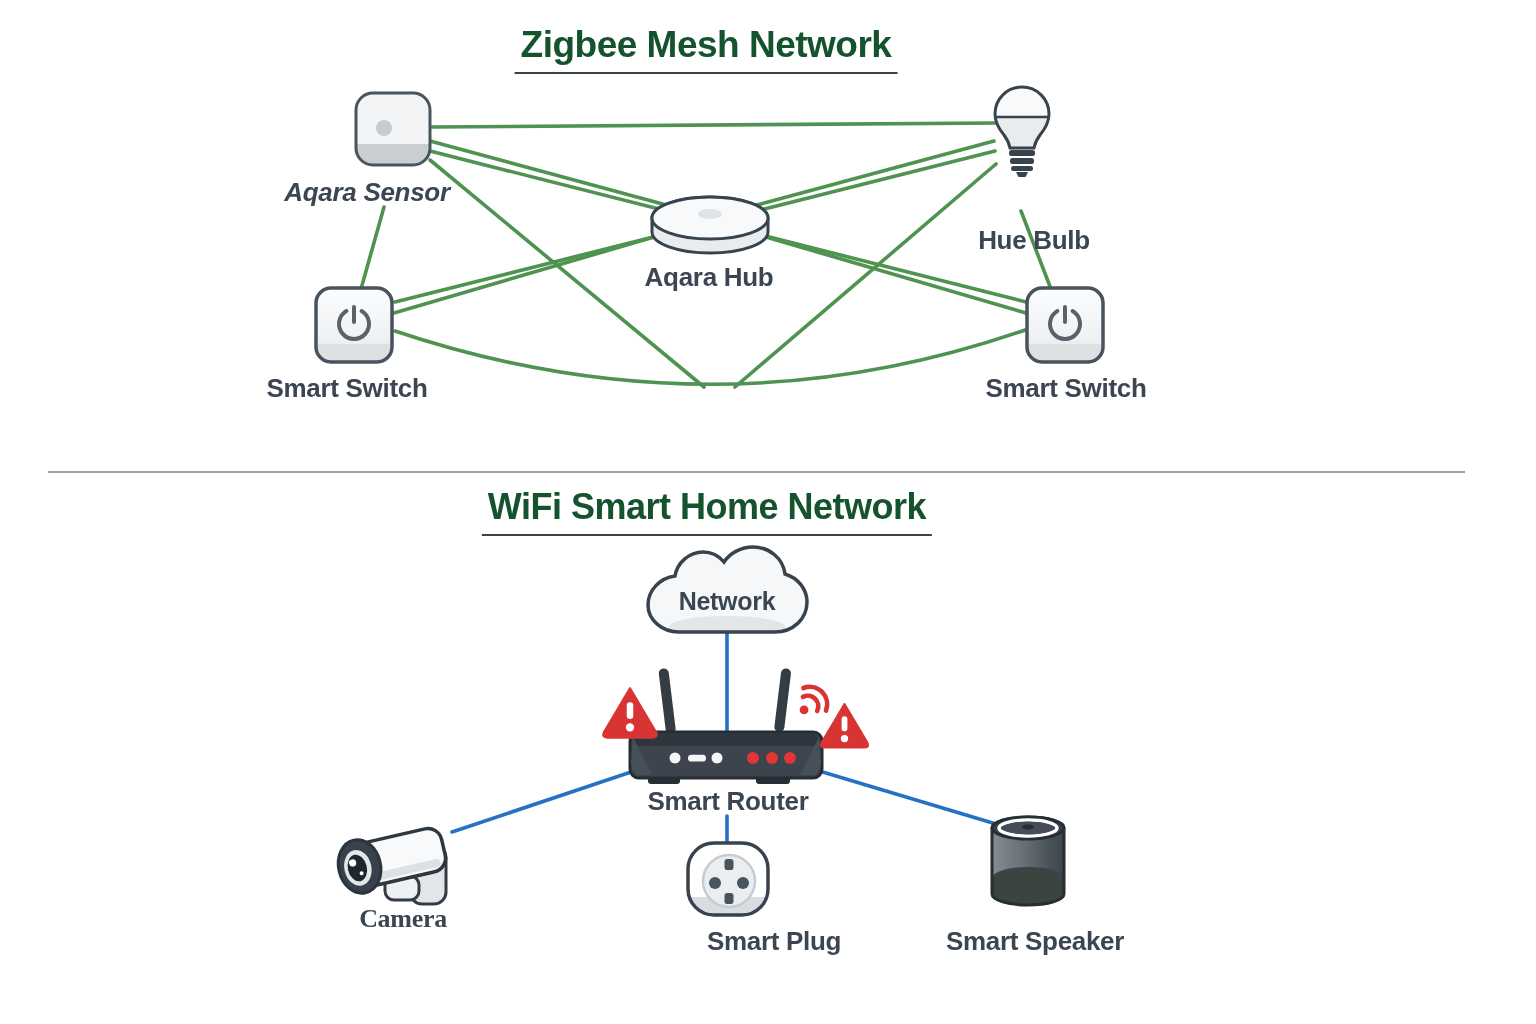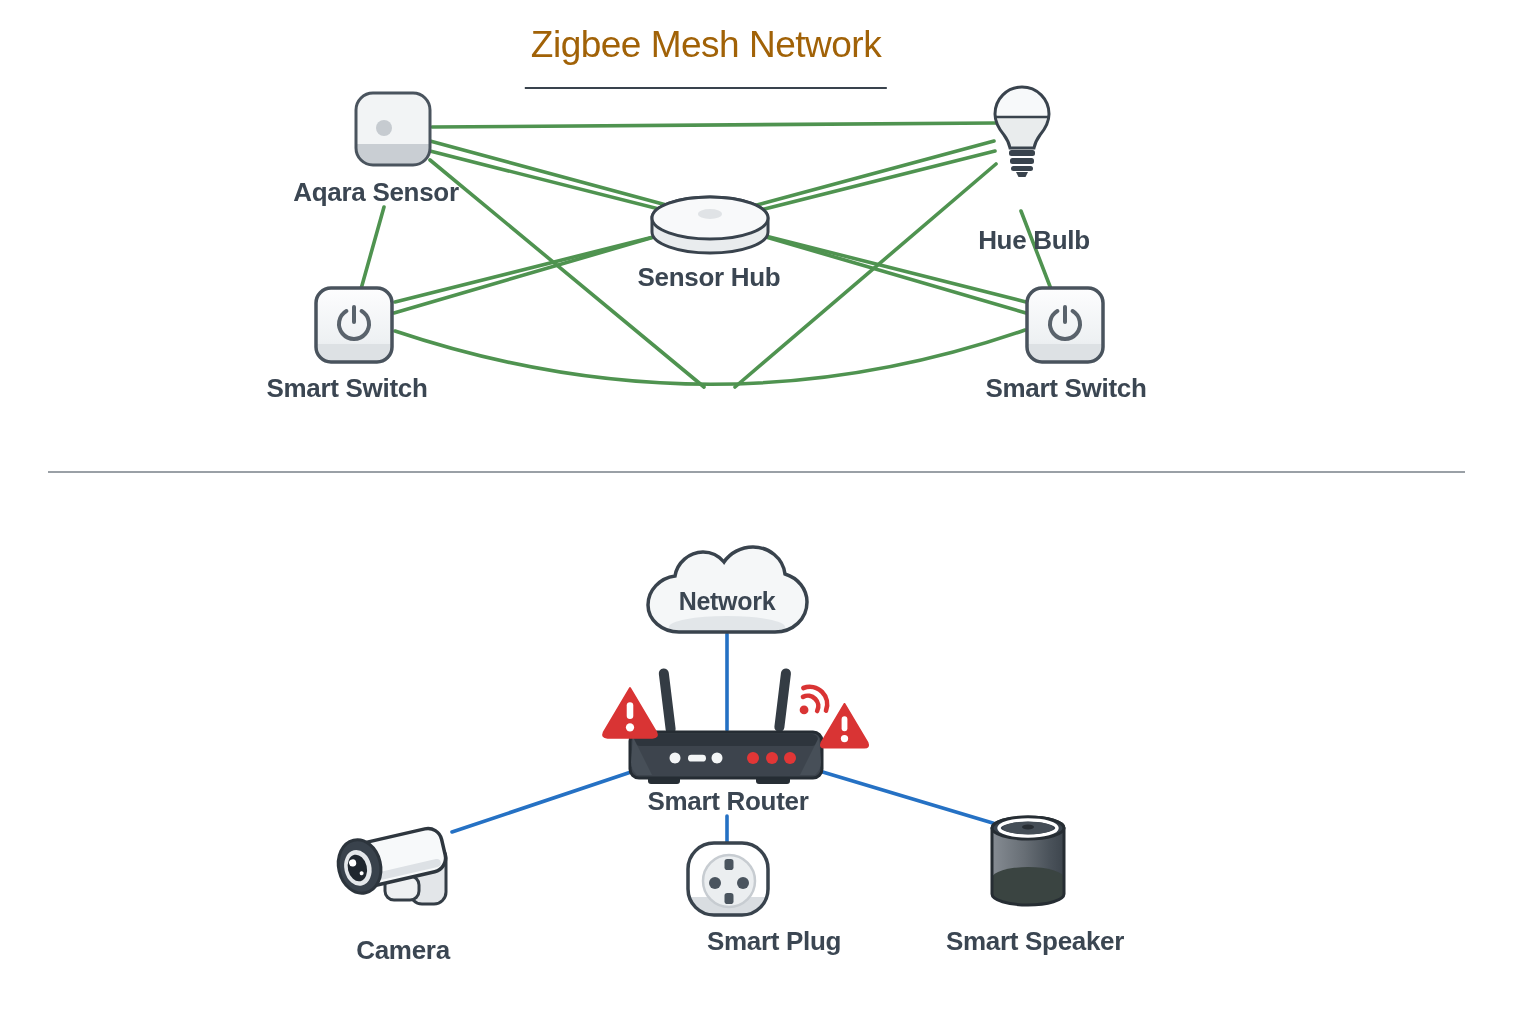"Zigbee Mesh Network" .section-title { color: #a16207 -> #14532d; font-weight: 400 -> 700; padding: 0 6px 21px 6px -> 0 6px 6px 6px }
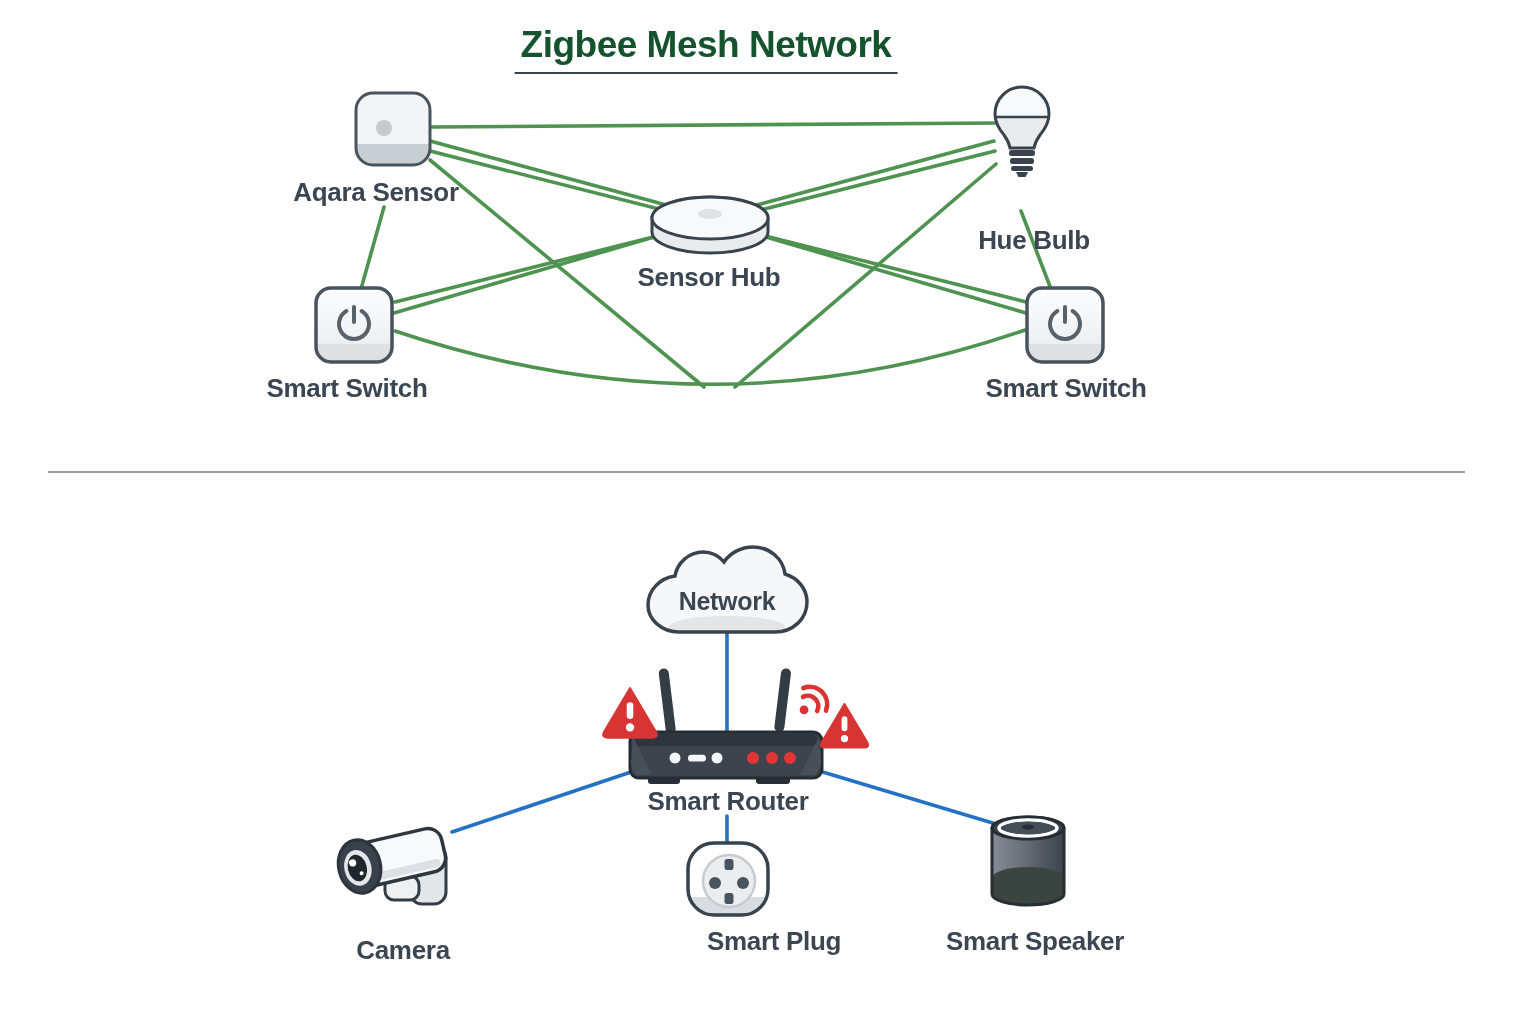"Aqara Sensor" div.label { font-style: none -> italic; left: 376px -> 367px }
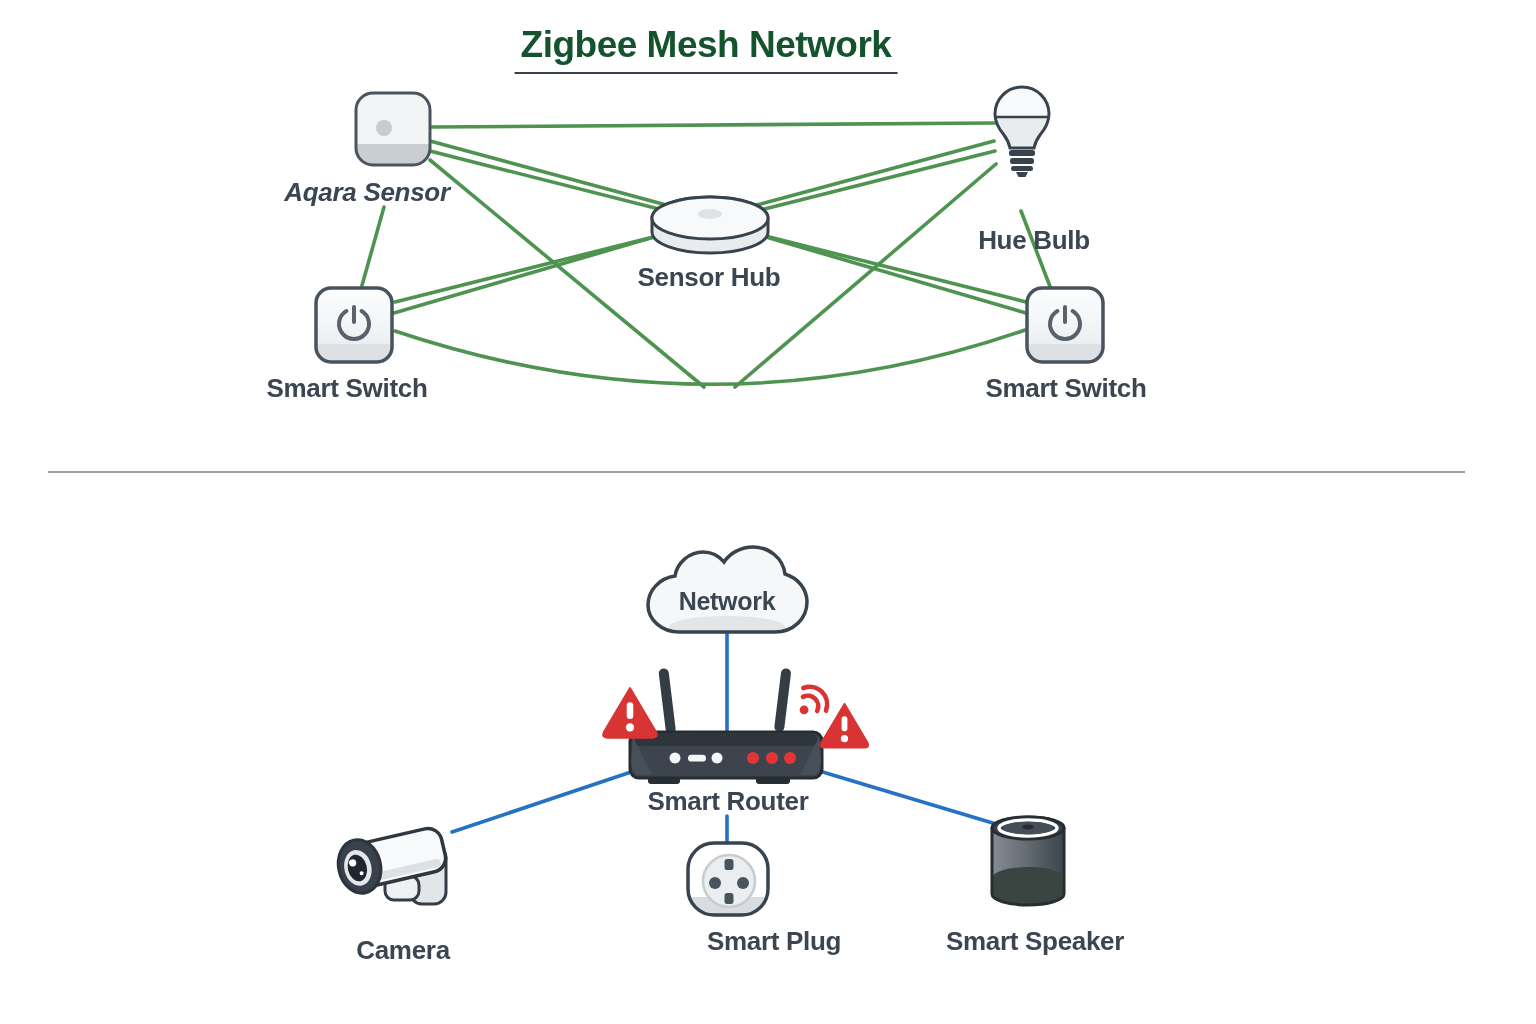"Sensor Hub" div.label { text: Sensor -> Aqara }
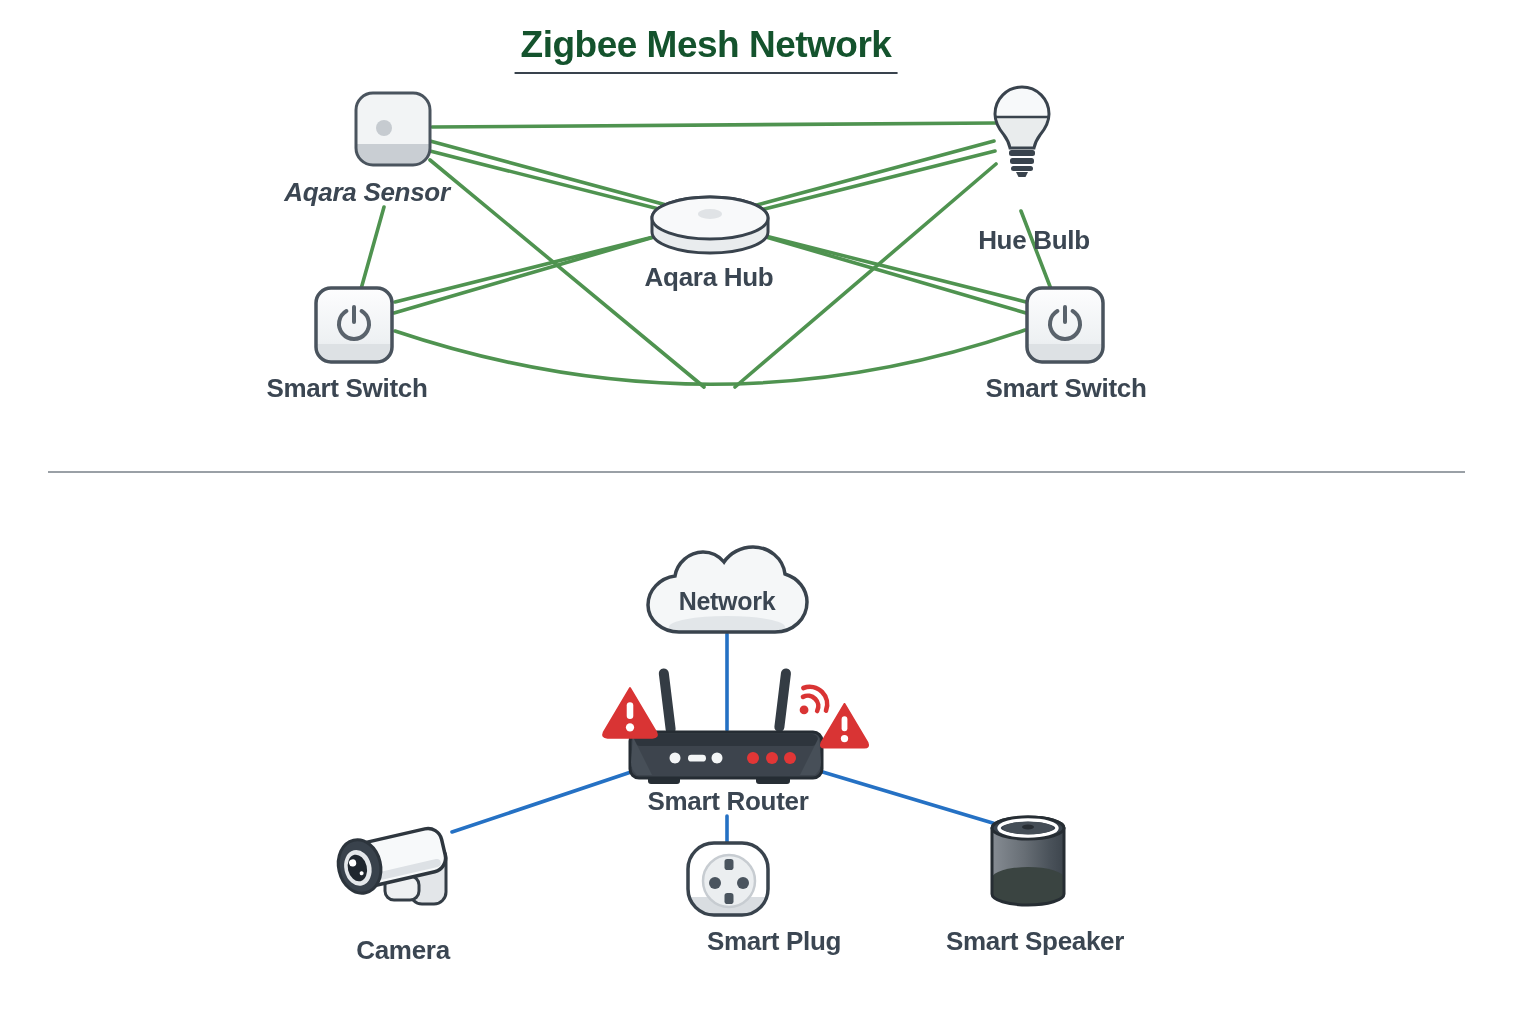"WiFi Smart Home Network" div.section-title { html: none -> <div>WiFi Smart Home Network</div> }
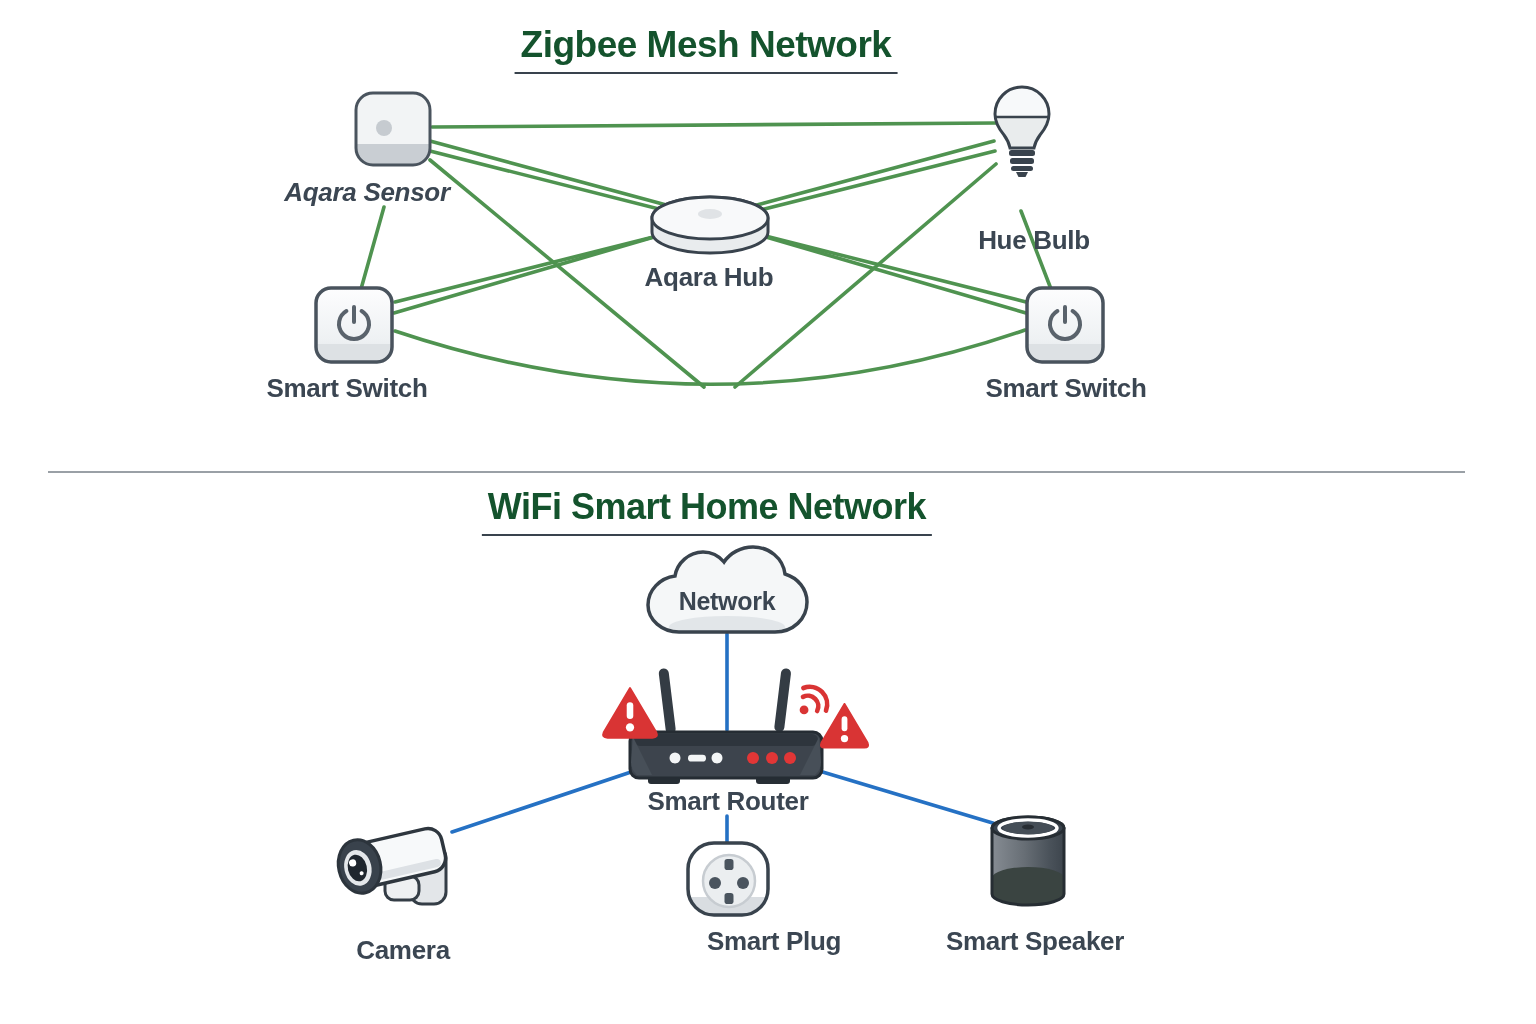"Camera" div.label { font-family: none -> Liberation Serif, serif; top: 935px -> 904px }
